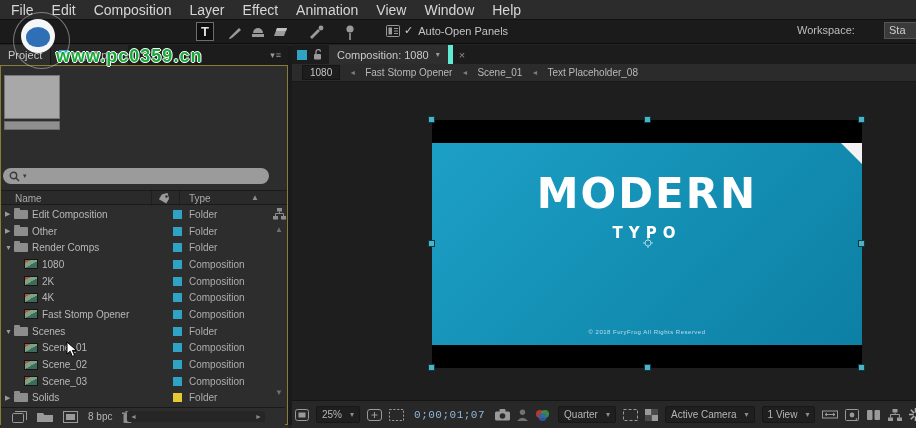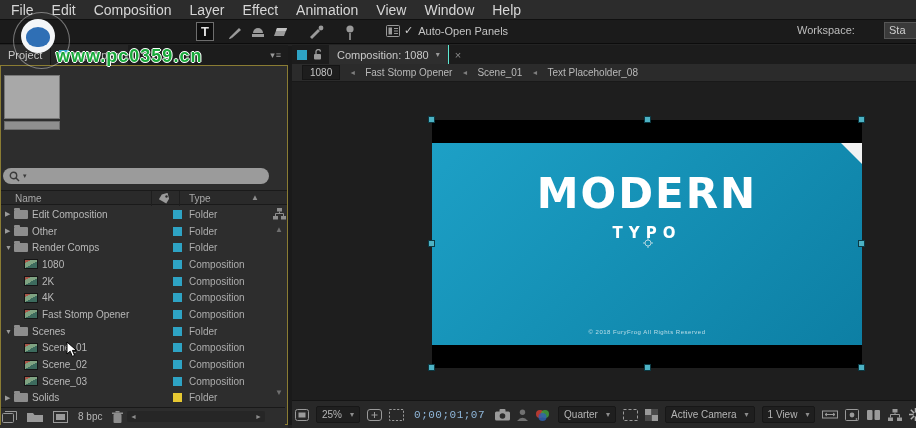"Composition: 1080" .ctab { border-right: 1px solid #5eead4 -> 5px solid #5eead4 }
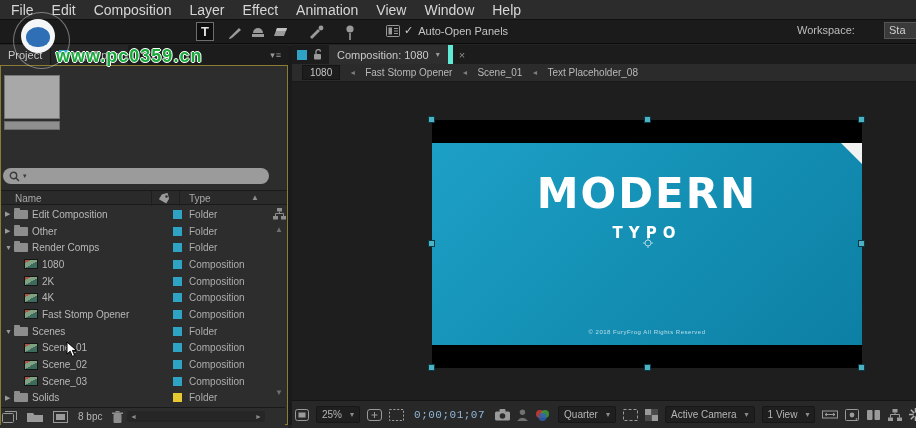"8 bpc" .pbottom { padding-left: 1px -> 11px }
